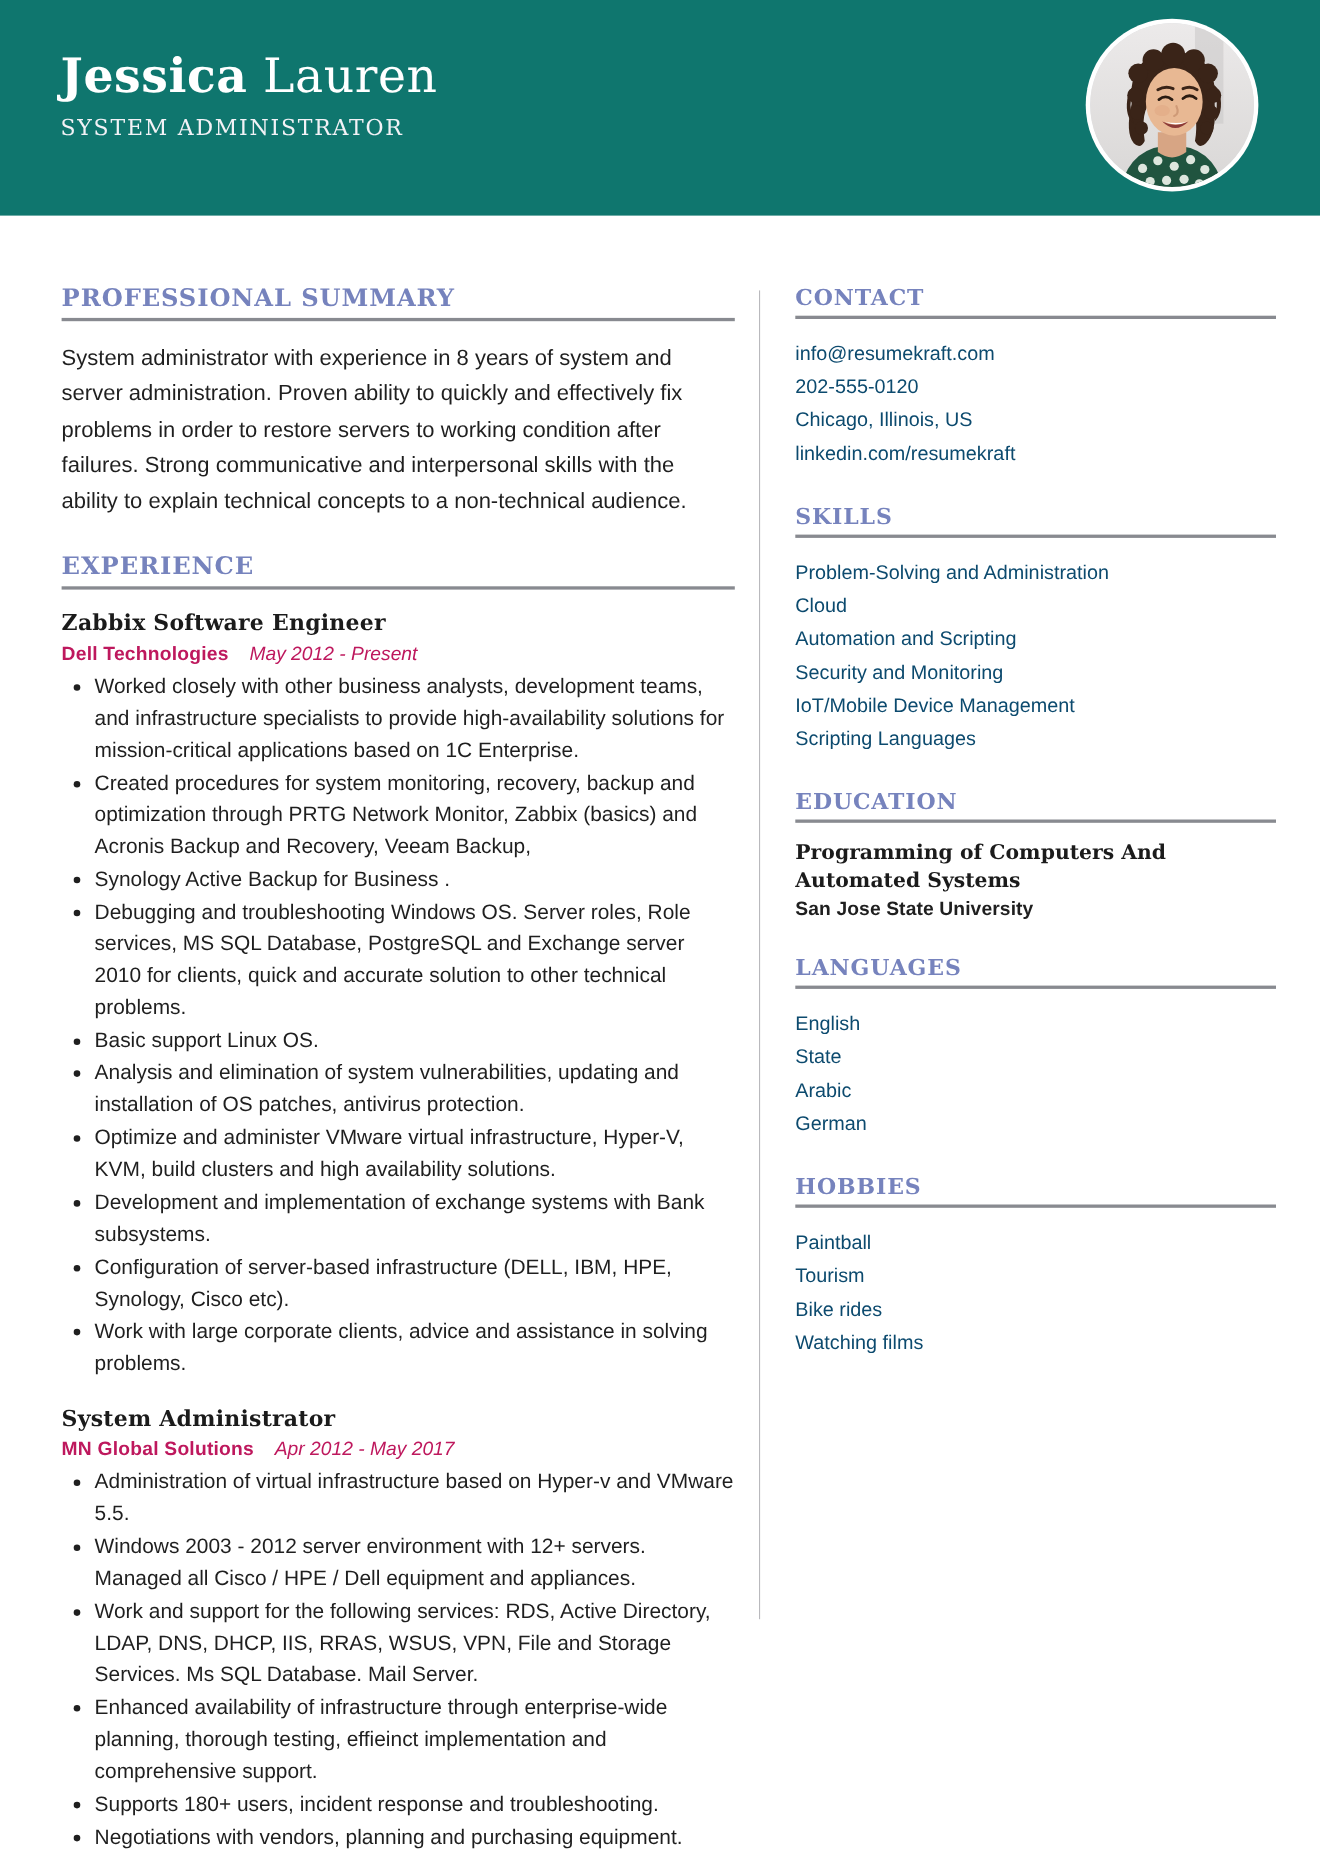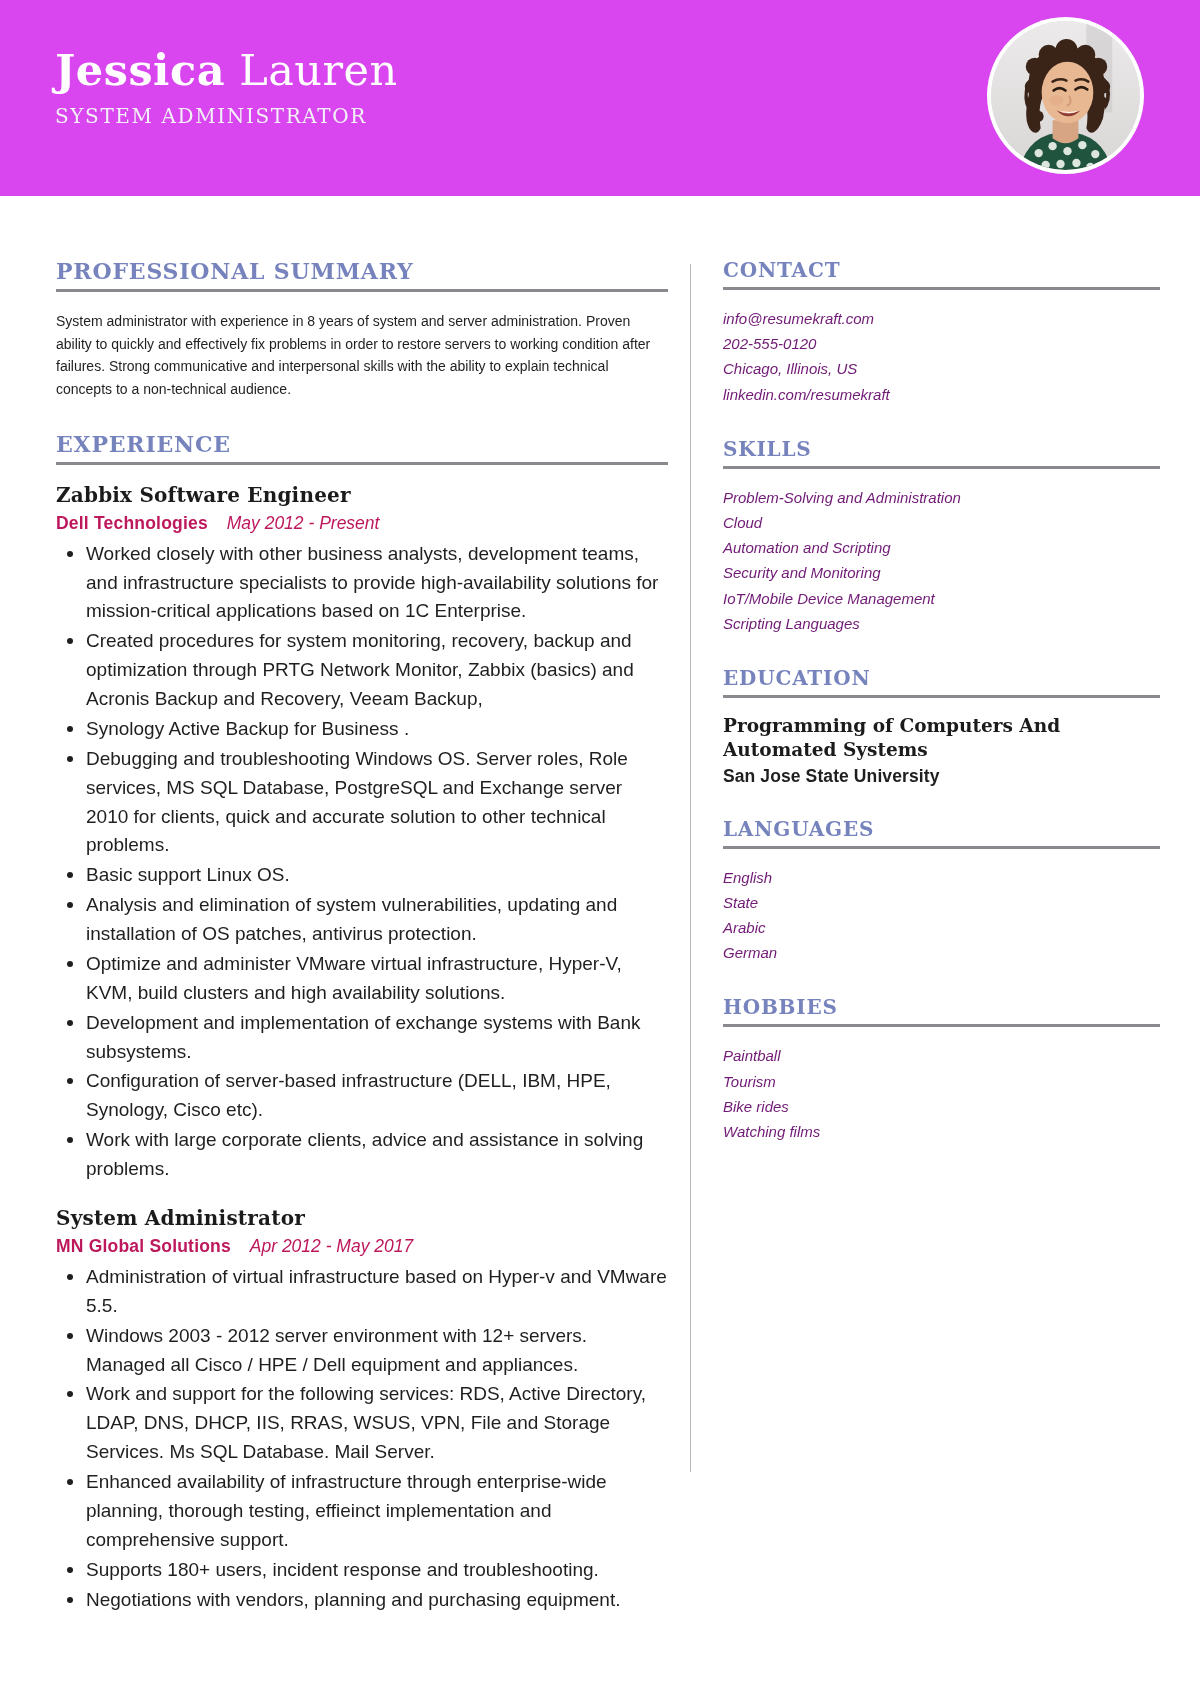"Jessica Lauren" .header { background: #d946ef -> #0f766e }
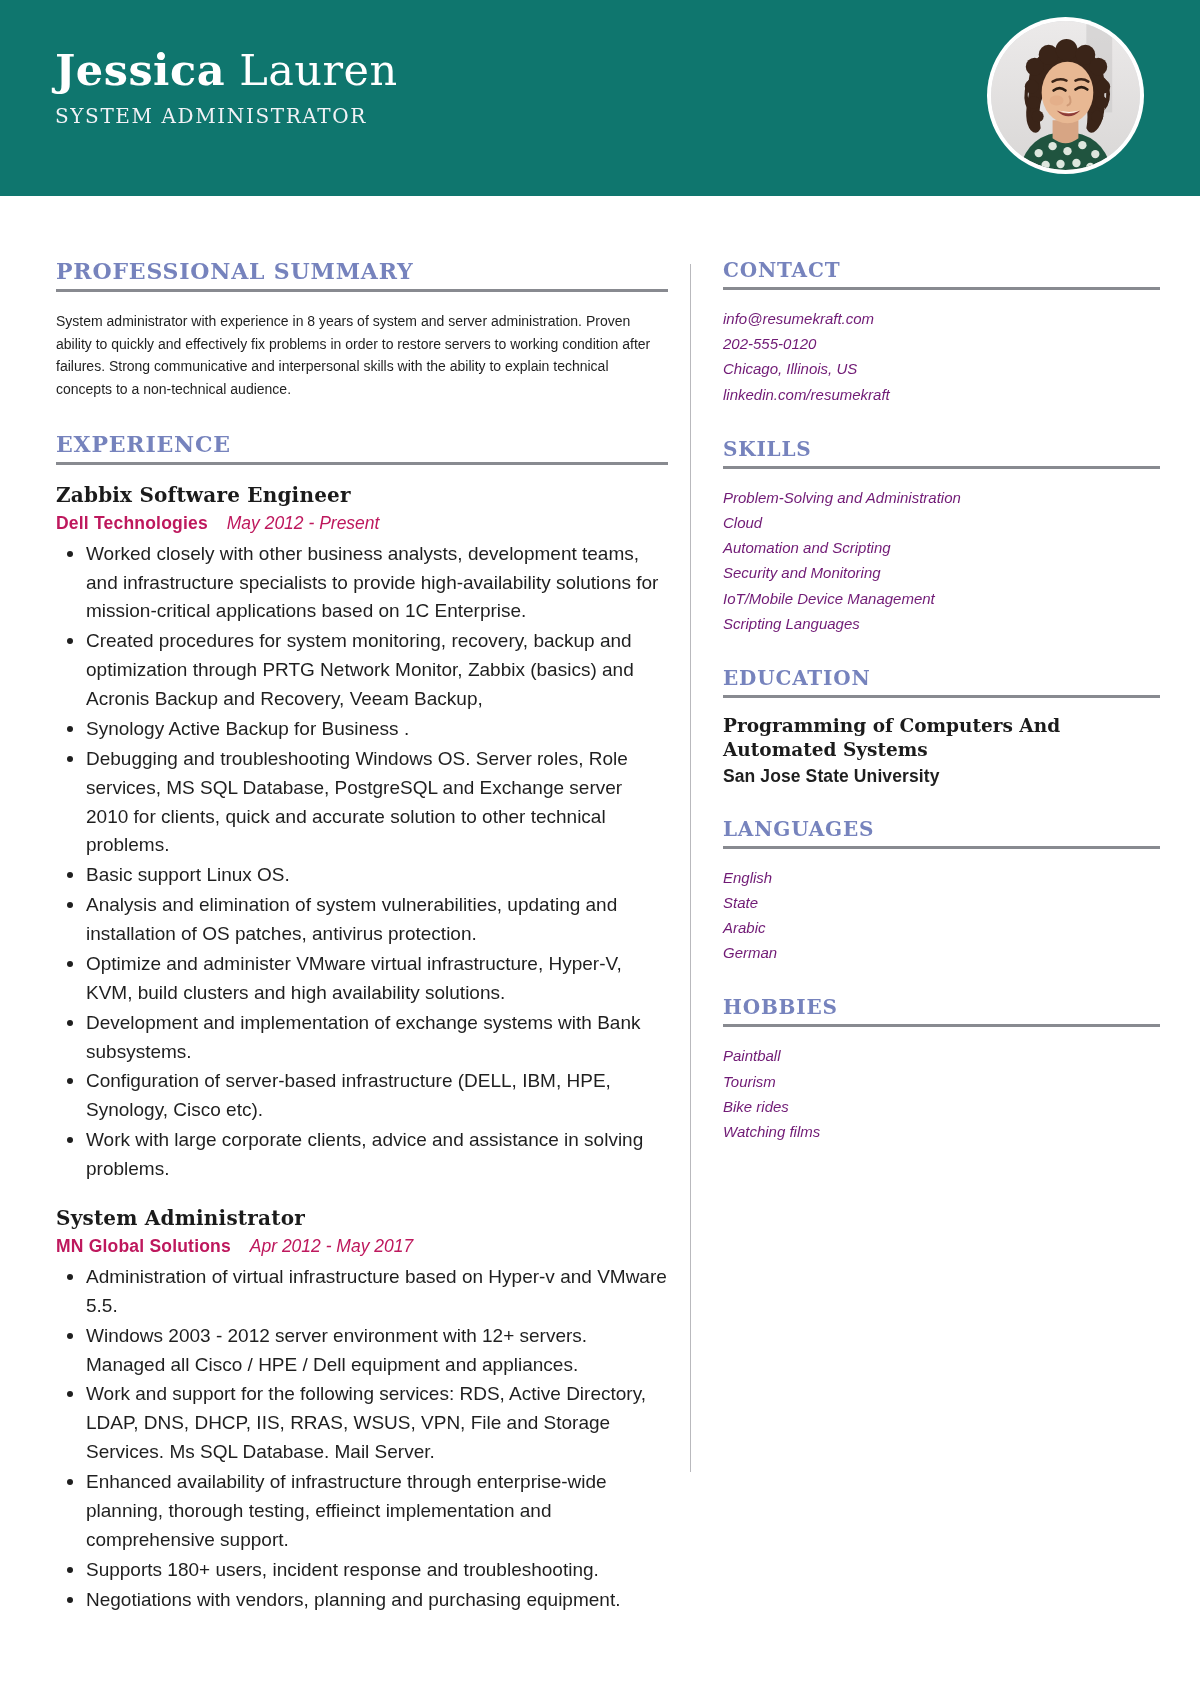"System administrator with experience in" .summary { font-size: 14px -> 20px }
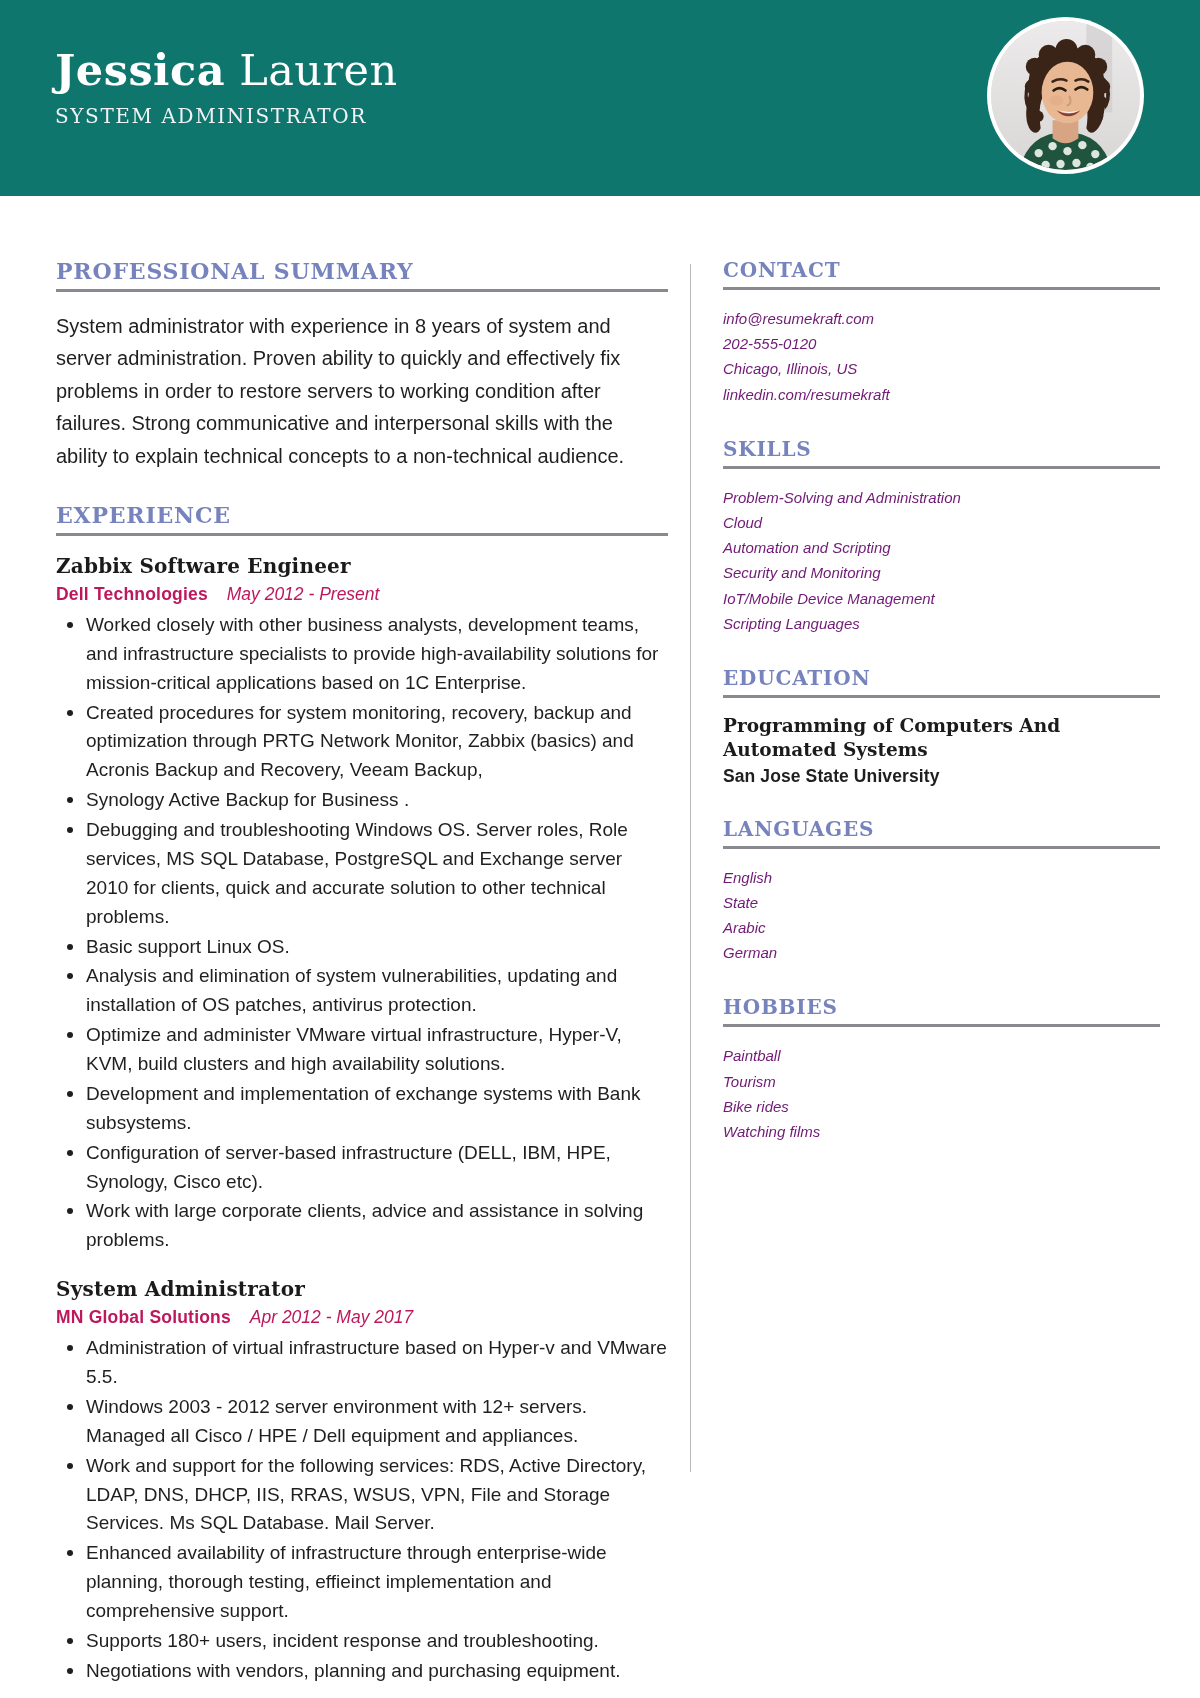"info@resumekraft.com" .side-list li { color: #701a75 -> #0c4a6e; font-size: 15px -> 18px; font-style: italic -> none }
